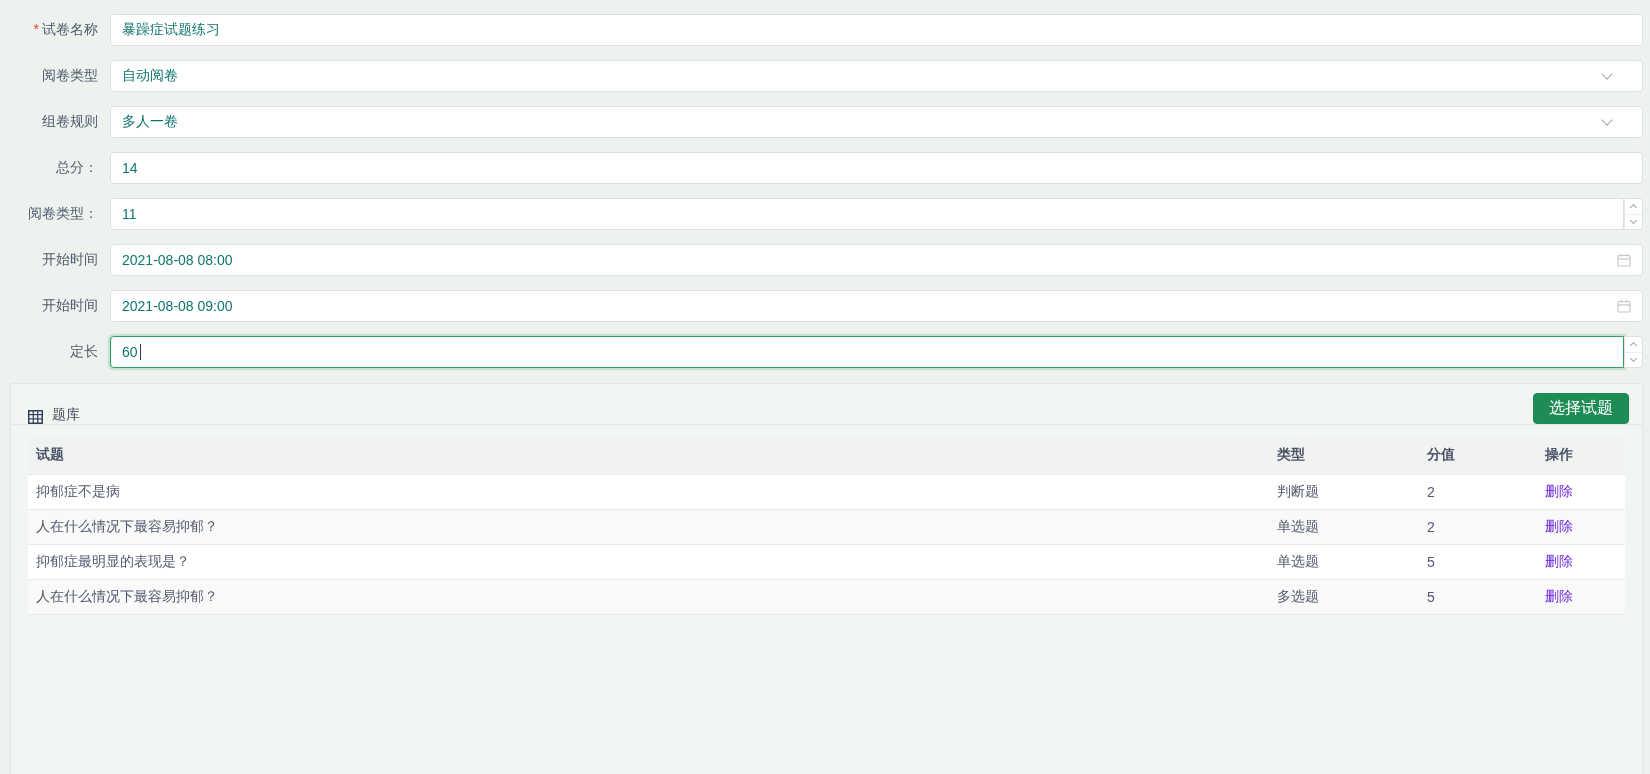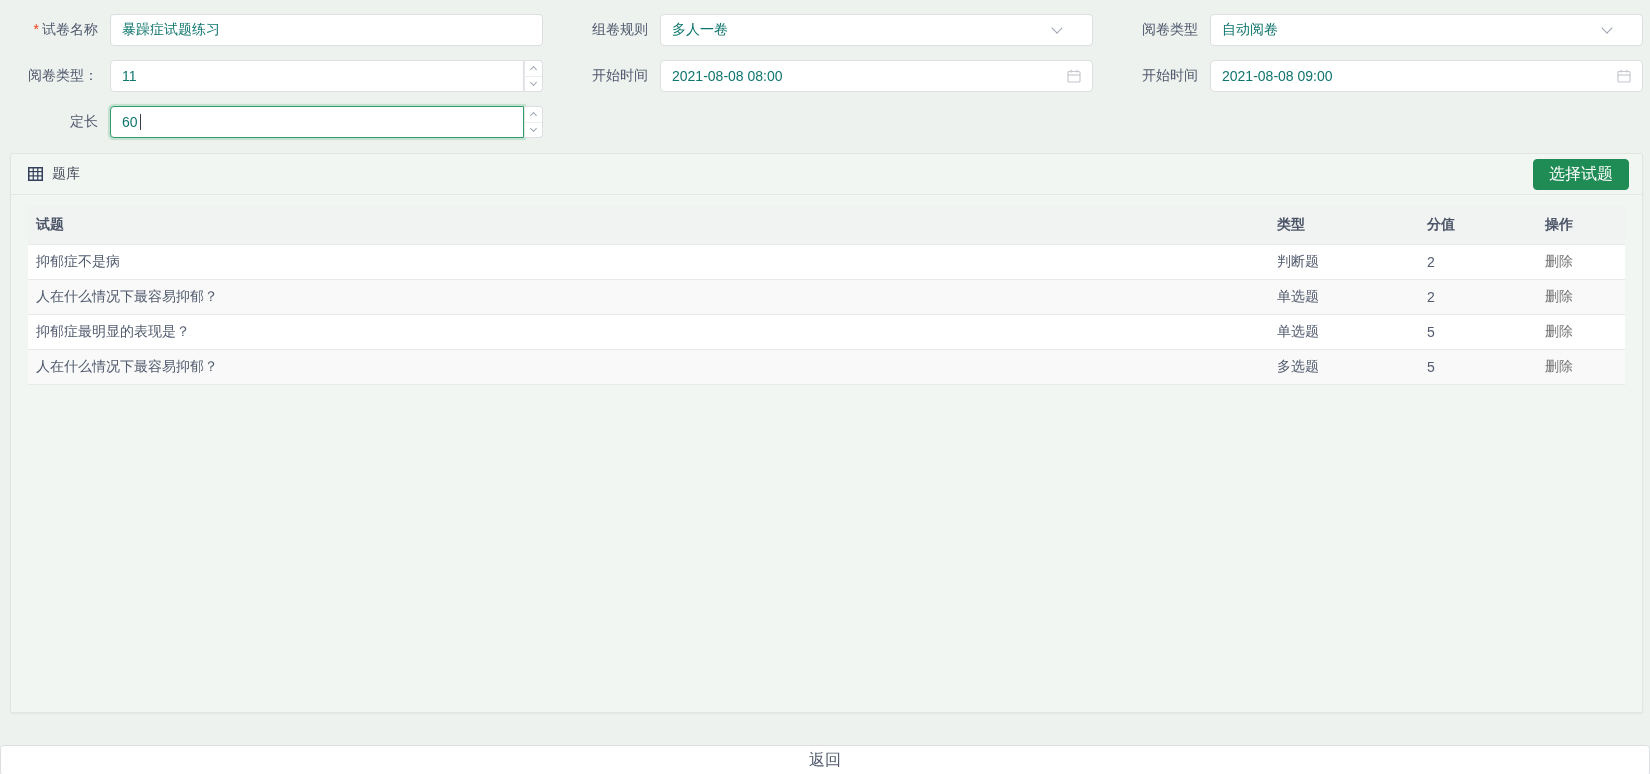"* 试卷名称" .form-grid { grid-template-columns: 1fr 1fr 1fr -> 1fr }
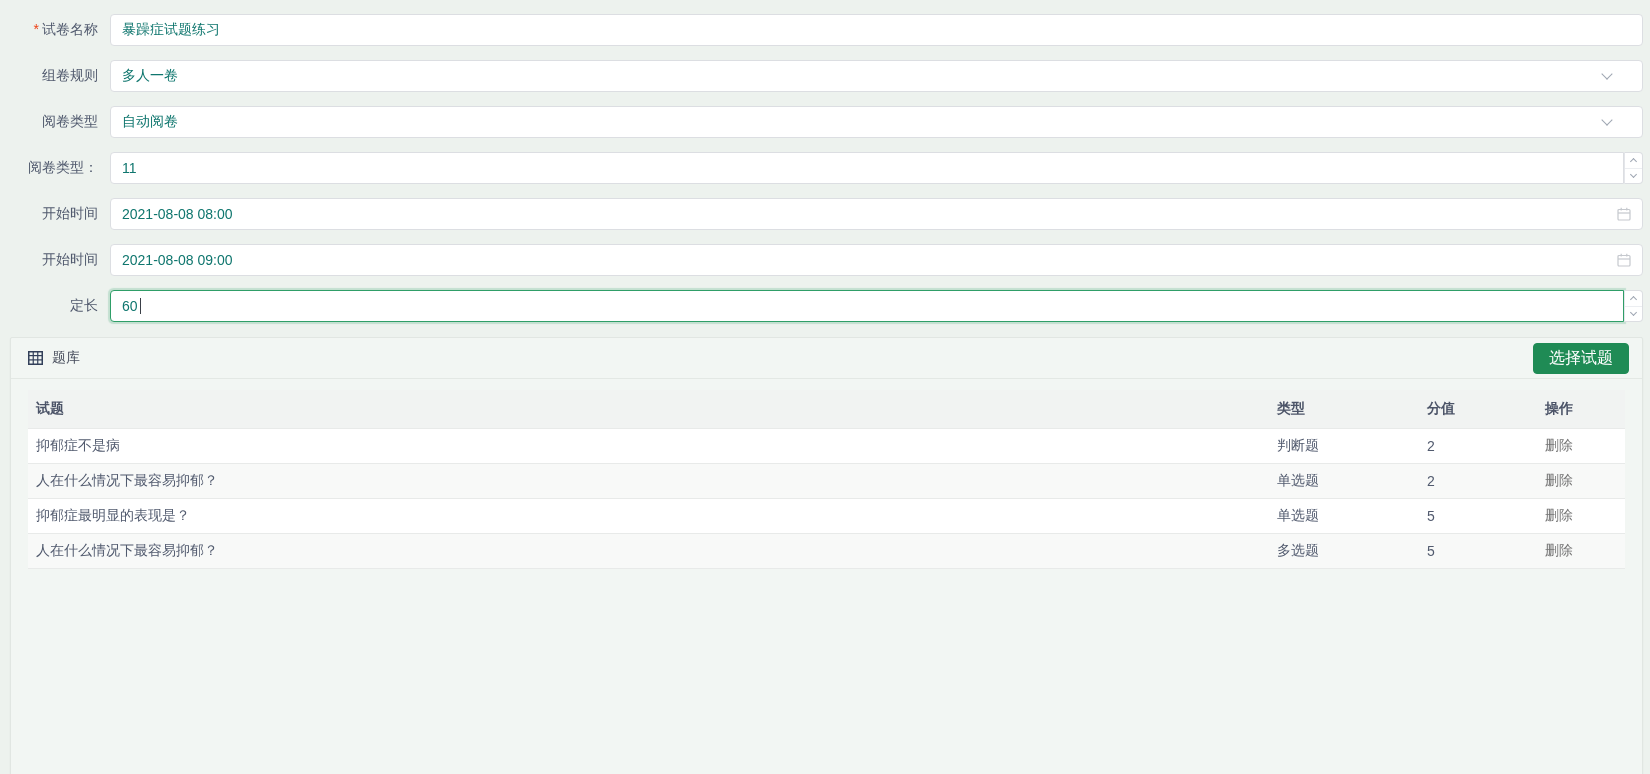"组卷规则" div.fcell { order: before "阅卷类型" -> after "阅卷类型" }
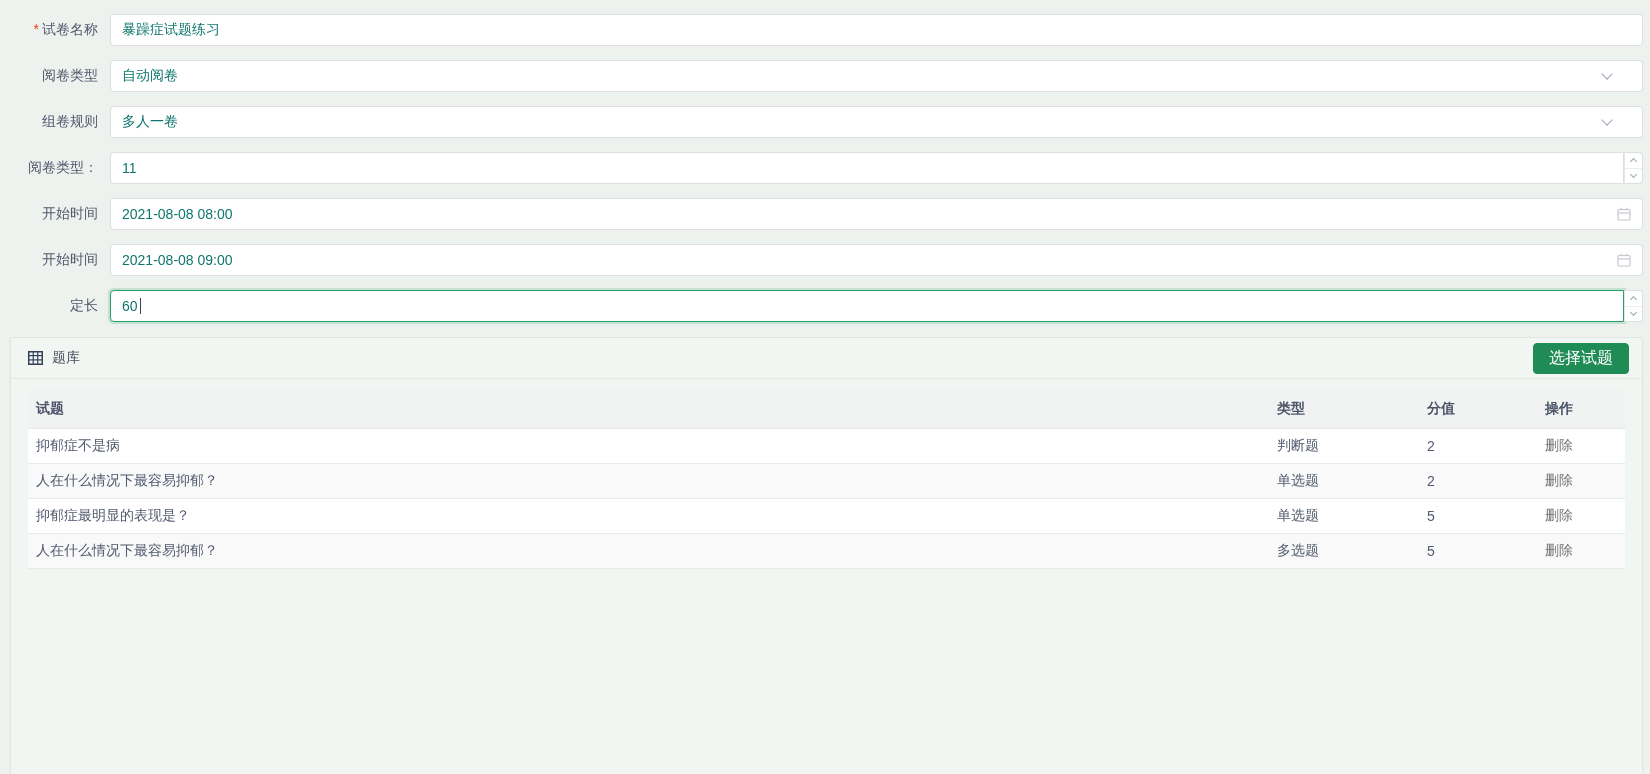"总分：" div.fcell { html: none -> <div> <label>总分：</label> <div> <div> <span>14</span> </div> </div> </div> }
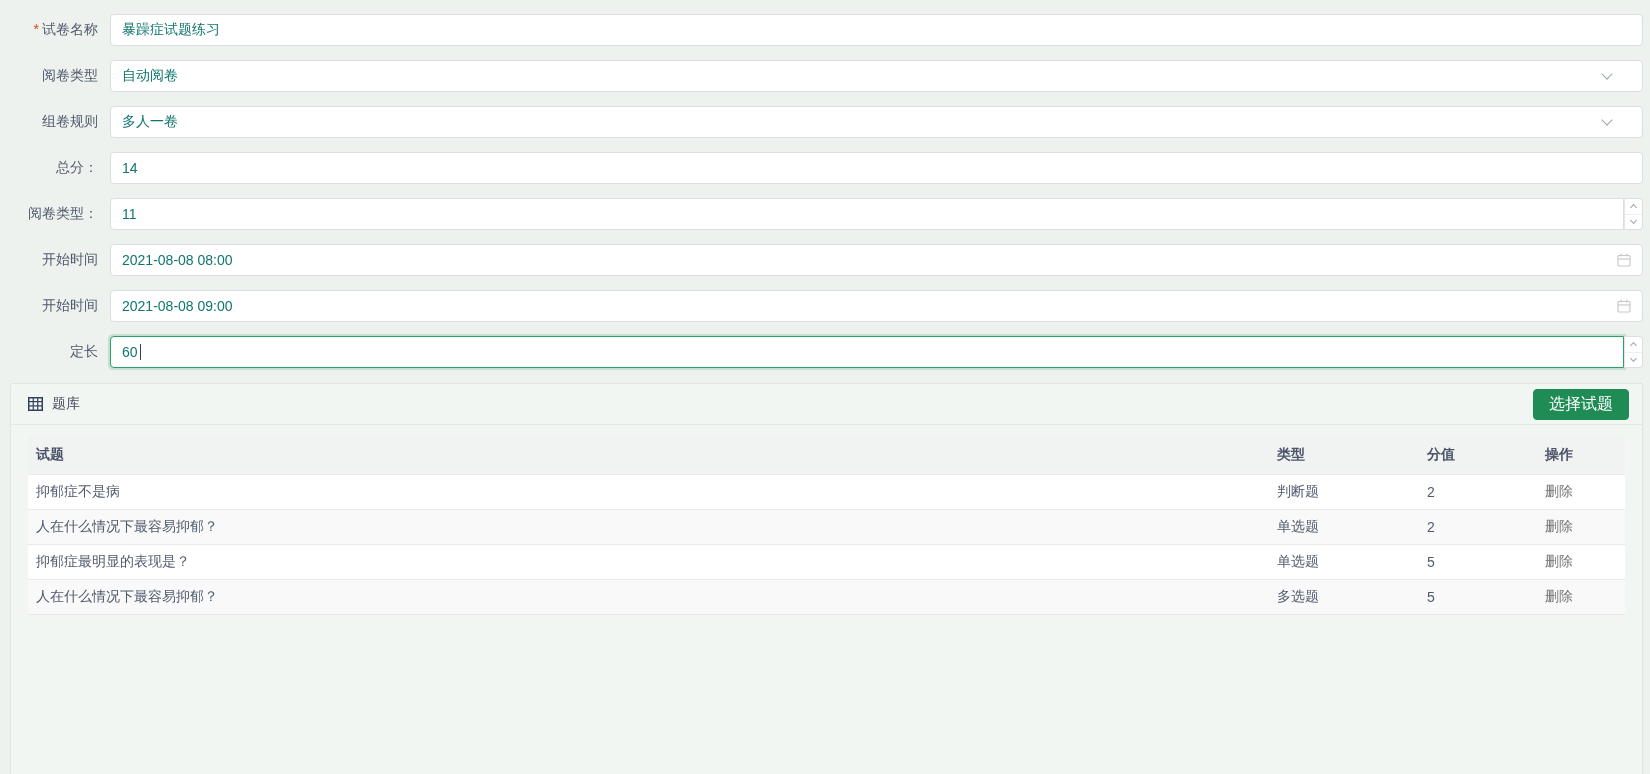"题库" .panel-header { align-items: center -> flex-end }
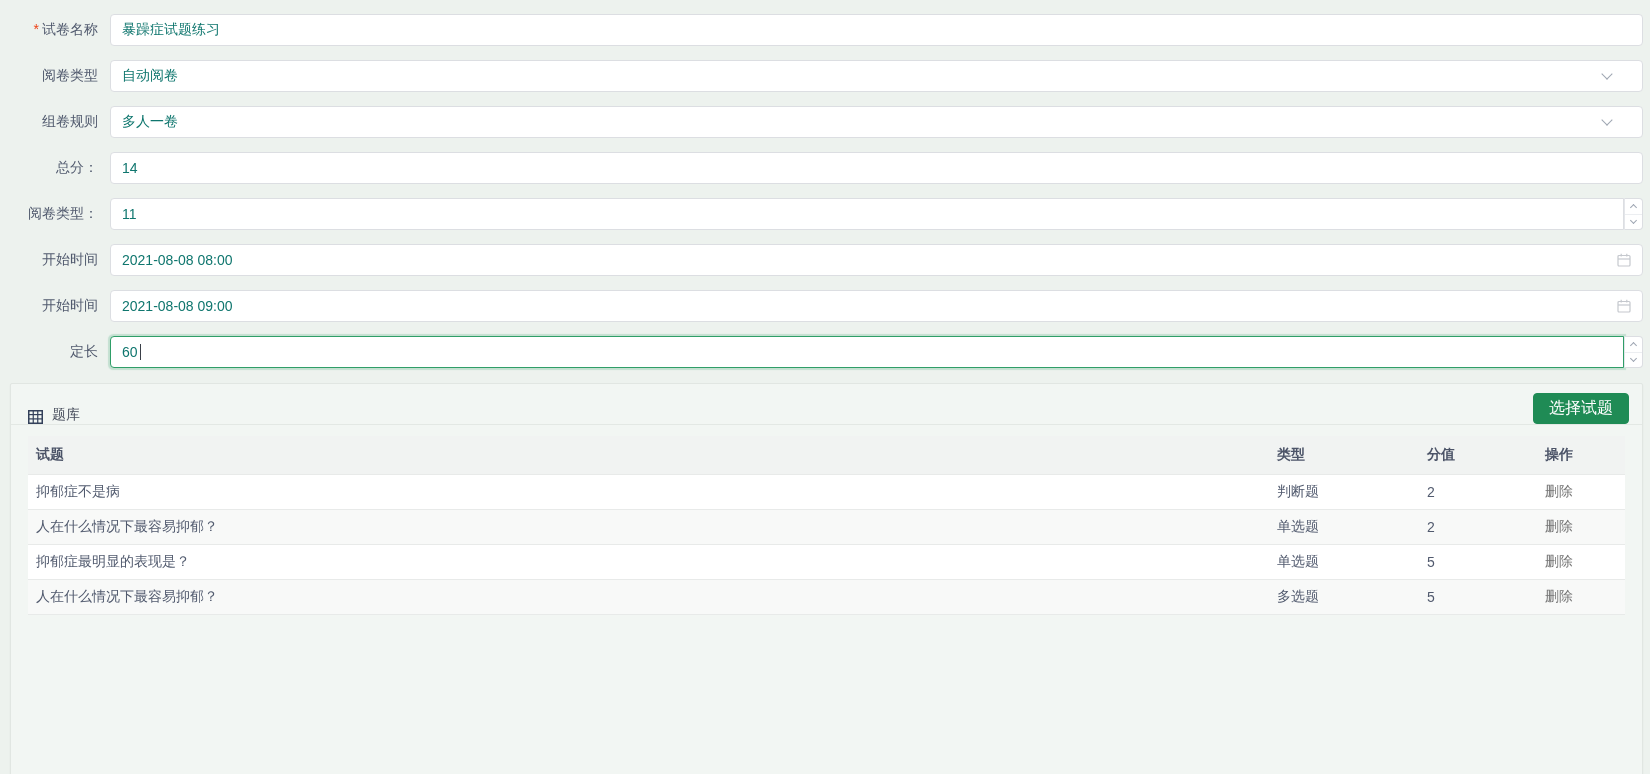"删除" .del-link { color: #737373 -> #6d28d9 }
